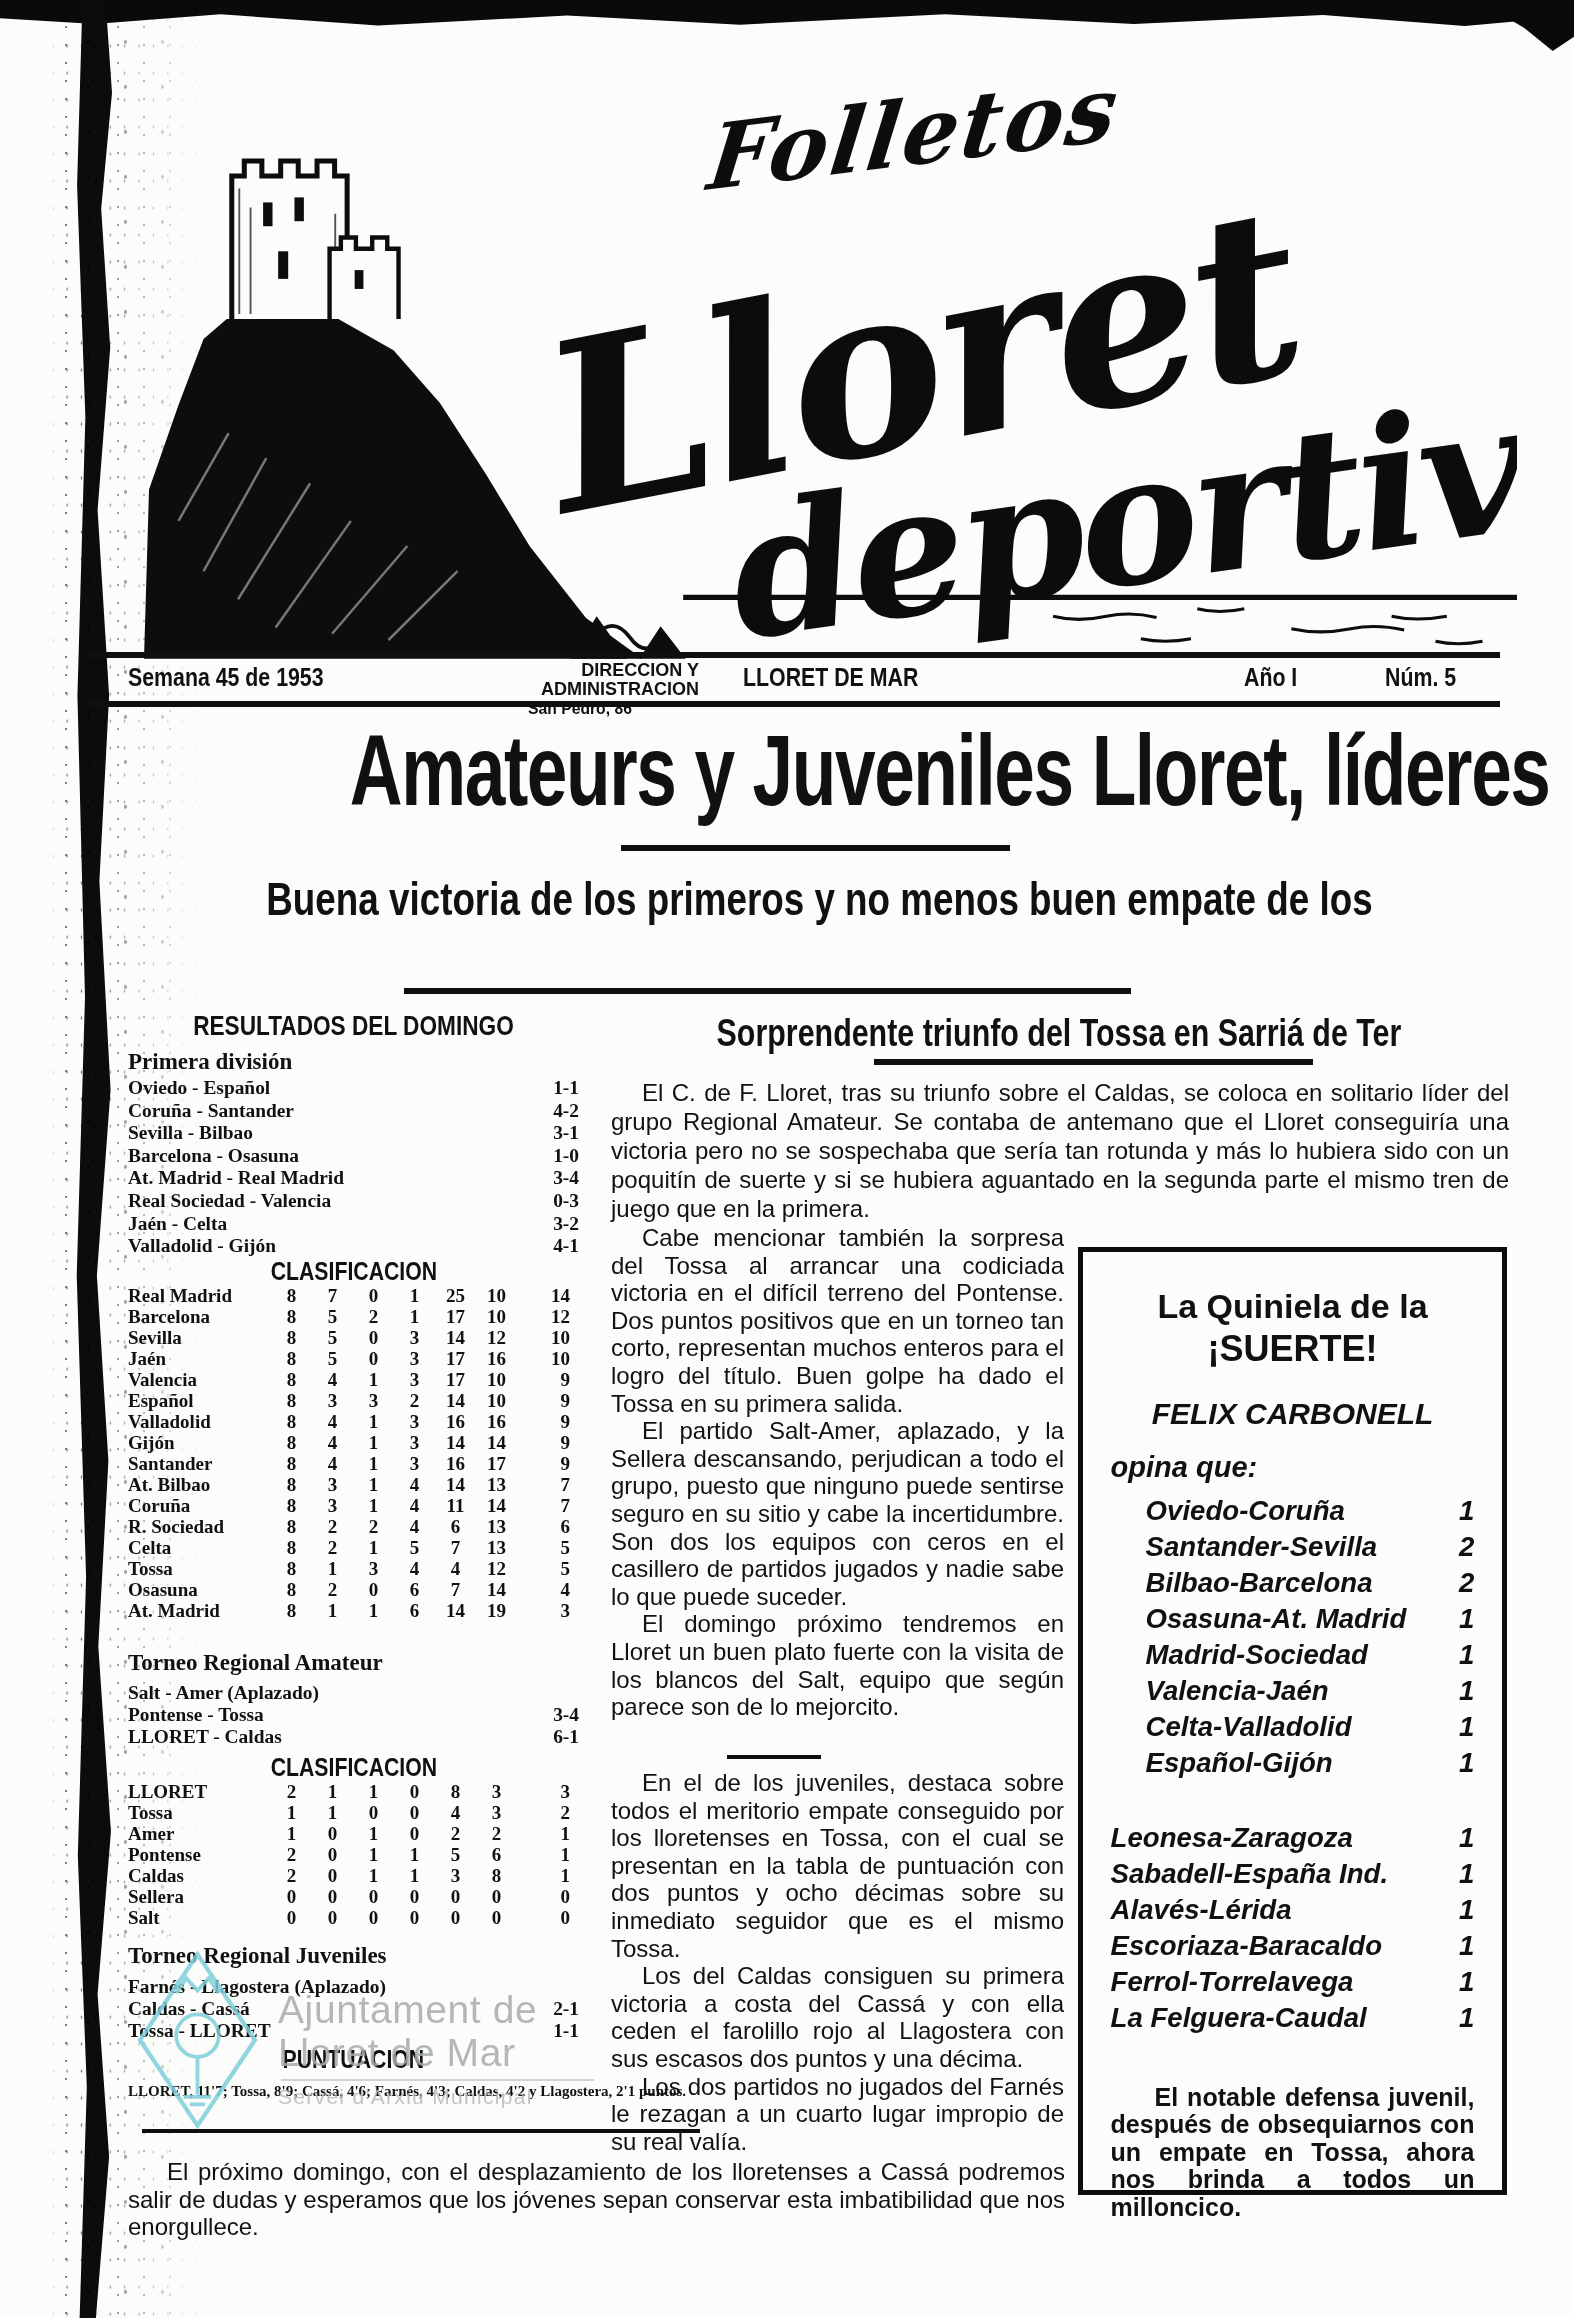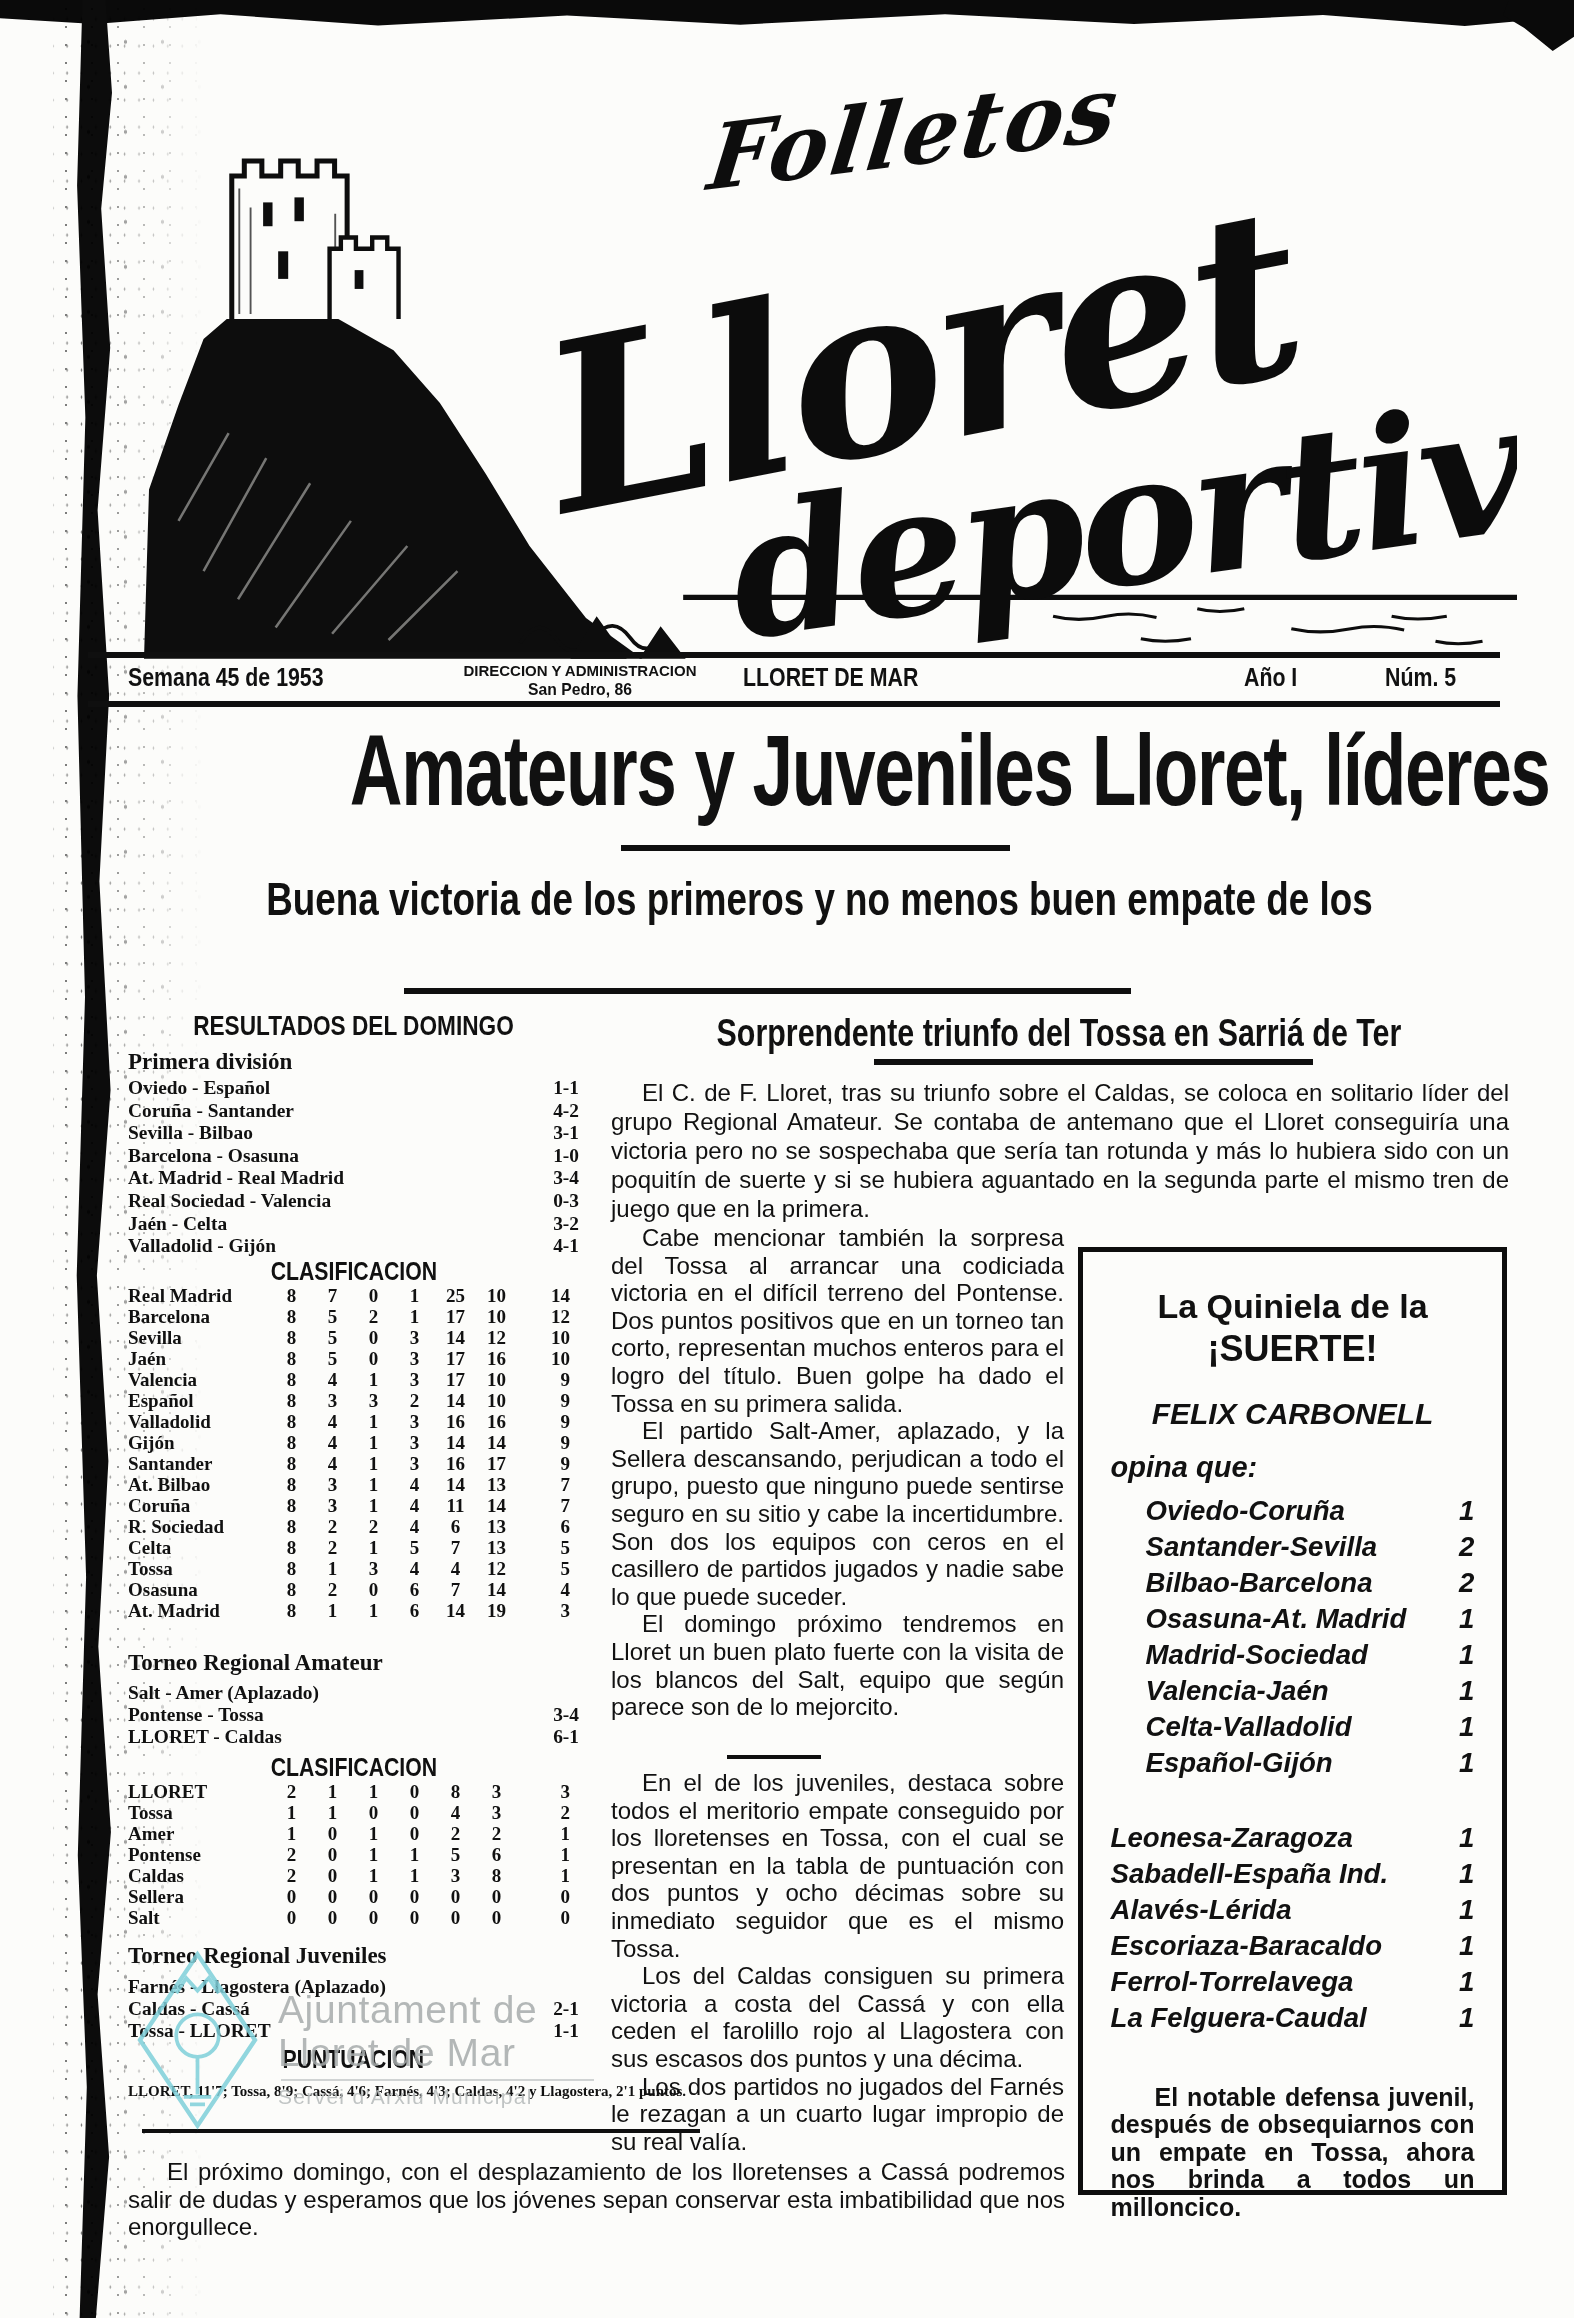"DIRECCION Y ADMINISTRACION" div { font-size: 15px -> 18px; text-align: none -> right }
